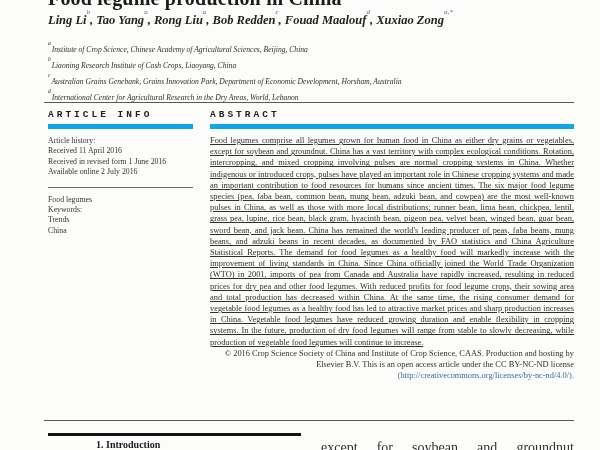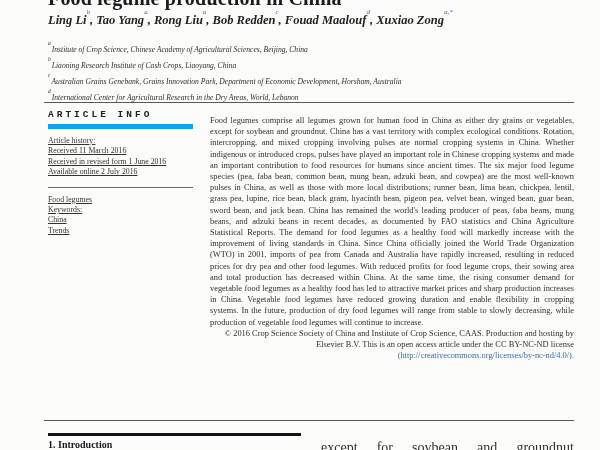"ABSTRACT" div.sec-head { html: none -> <div>ABSTRACT</div> }
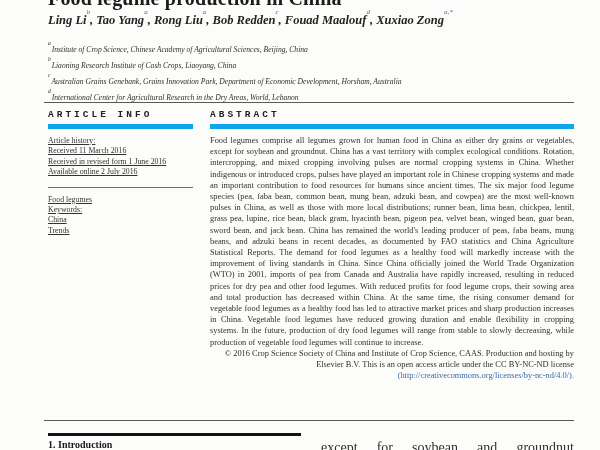"Article history:" .info-block { text-decoration: underline -> none }
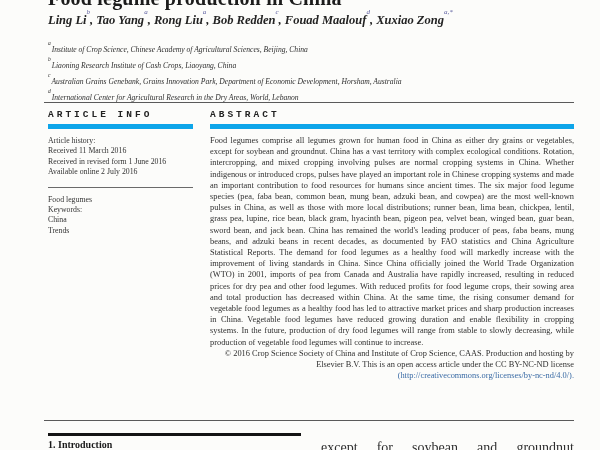"Food legumes comprise all legumes" .abstract-text { text-decoration: none -> underline }
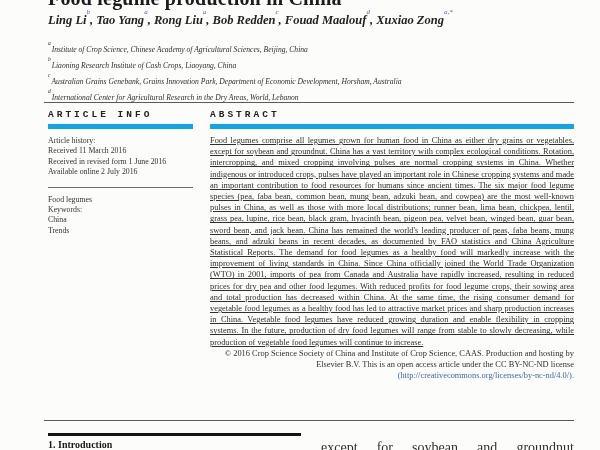"Received 11 March 2016" div { text: March -> April }
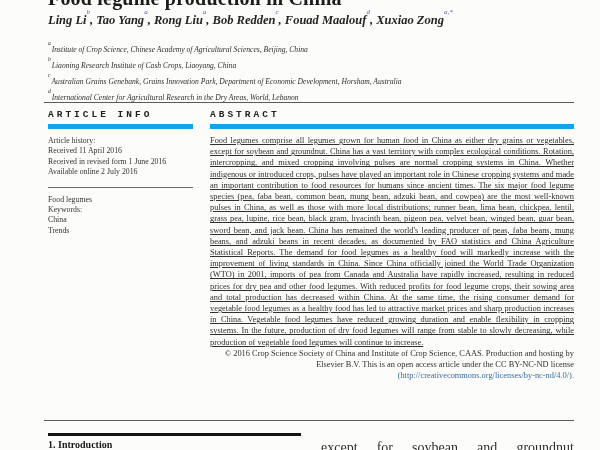"China" div { order: before "Trends" -> after "Trends" }
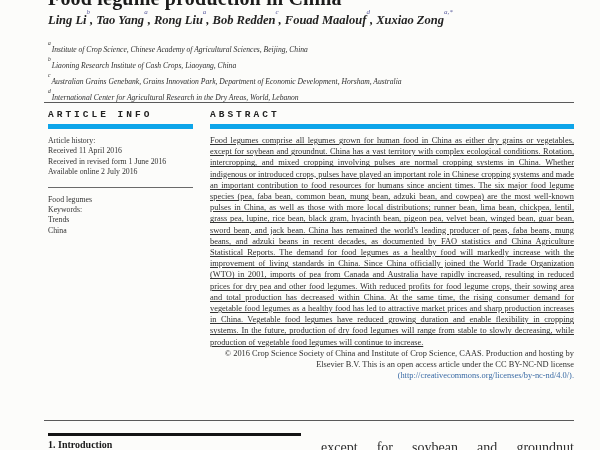"1. Introduction" .intro-head { margin-left: none -> 48px }
